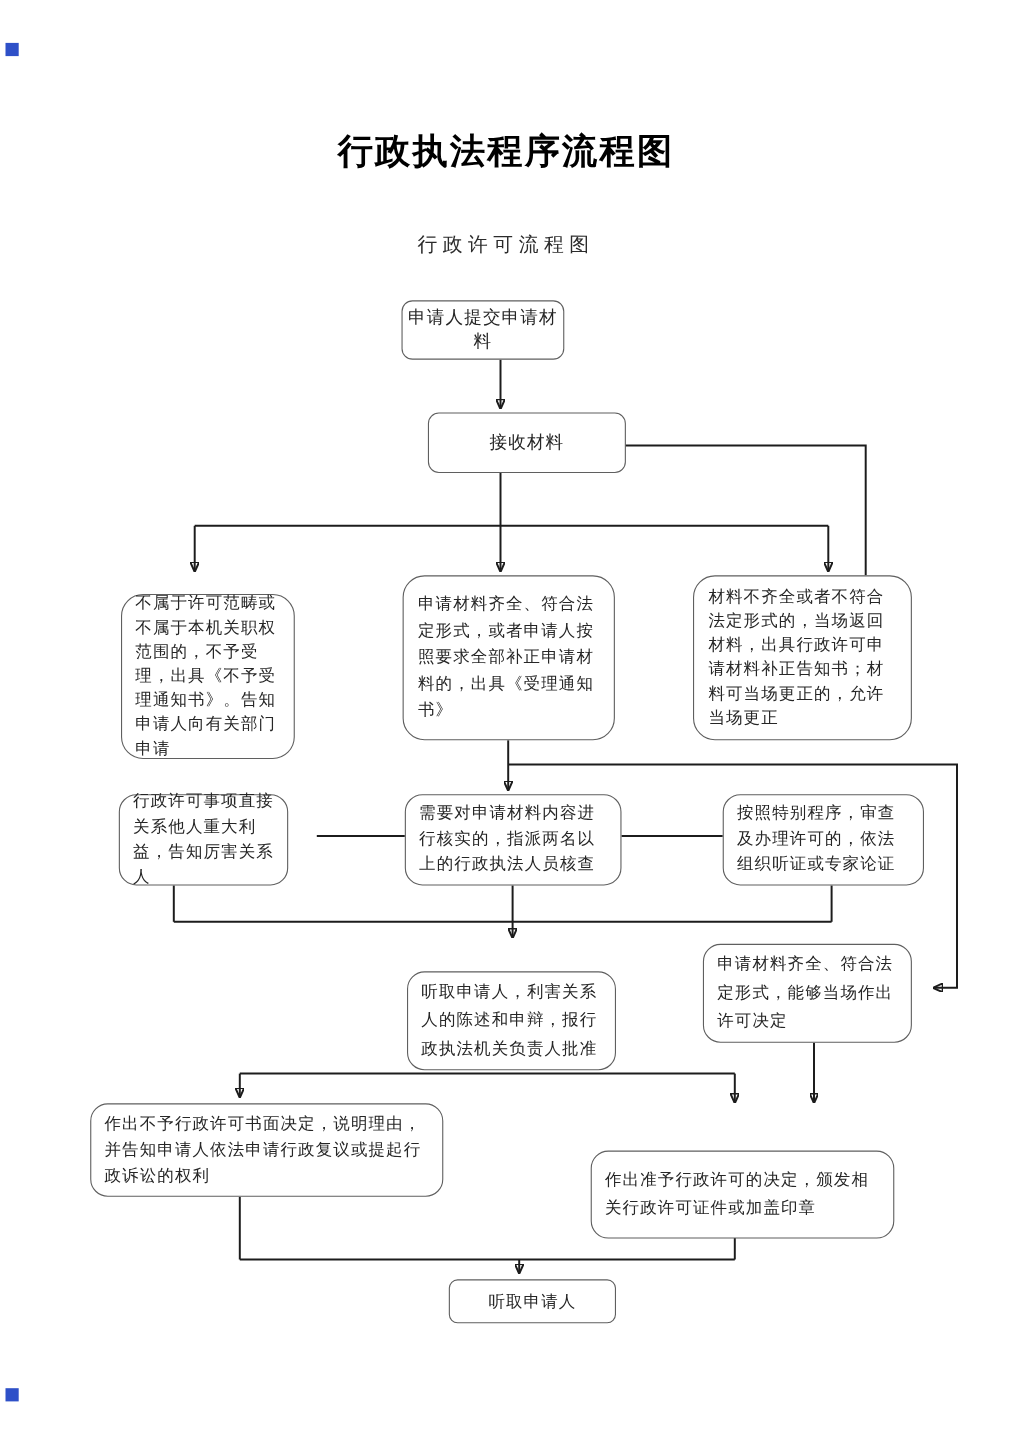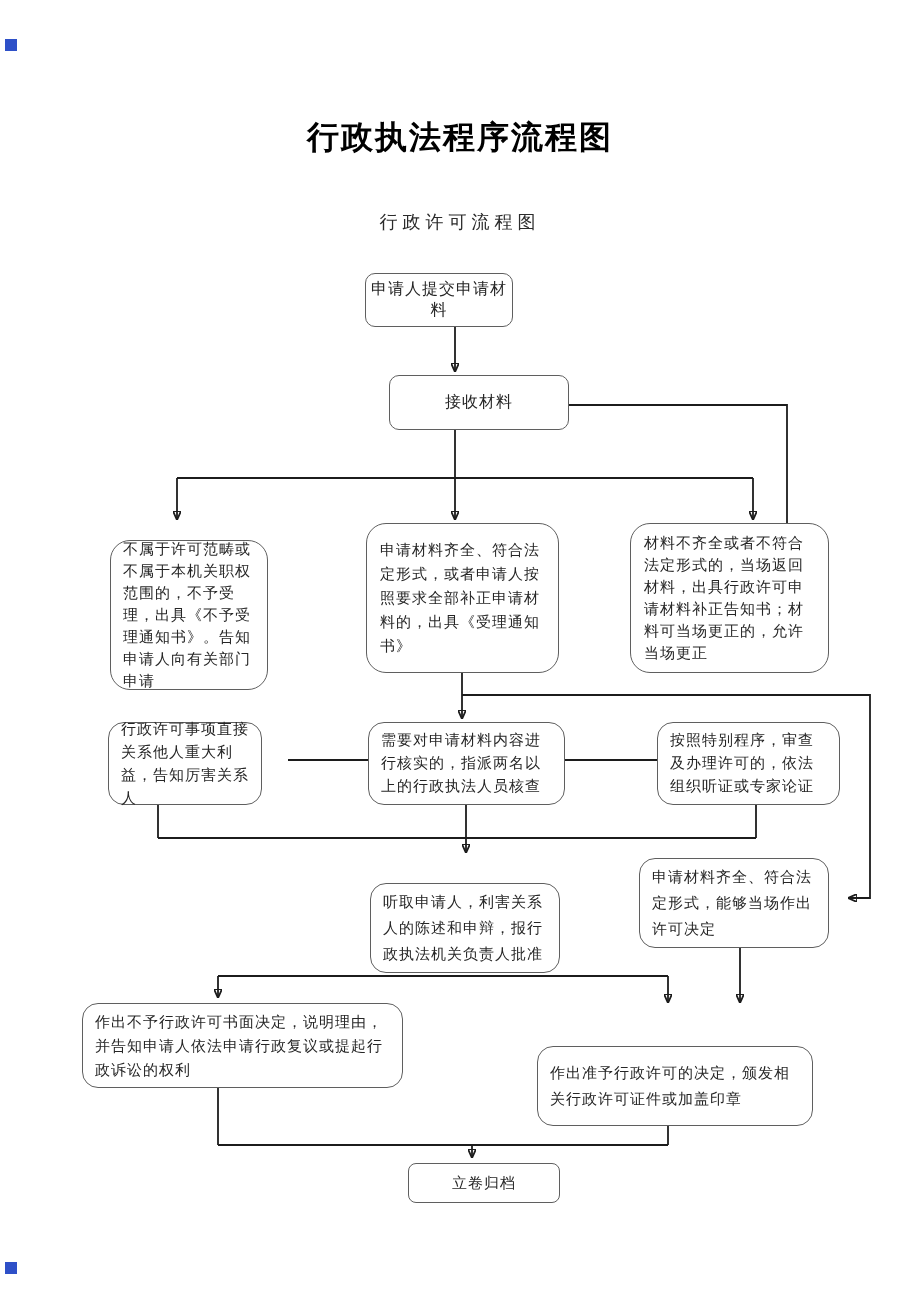"立卷归档" span.txt { text: 立卷归档 -> 听取申请人 }
